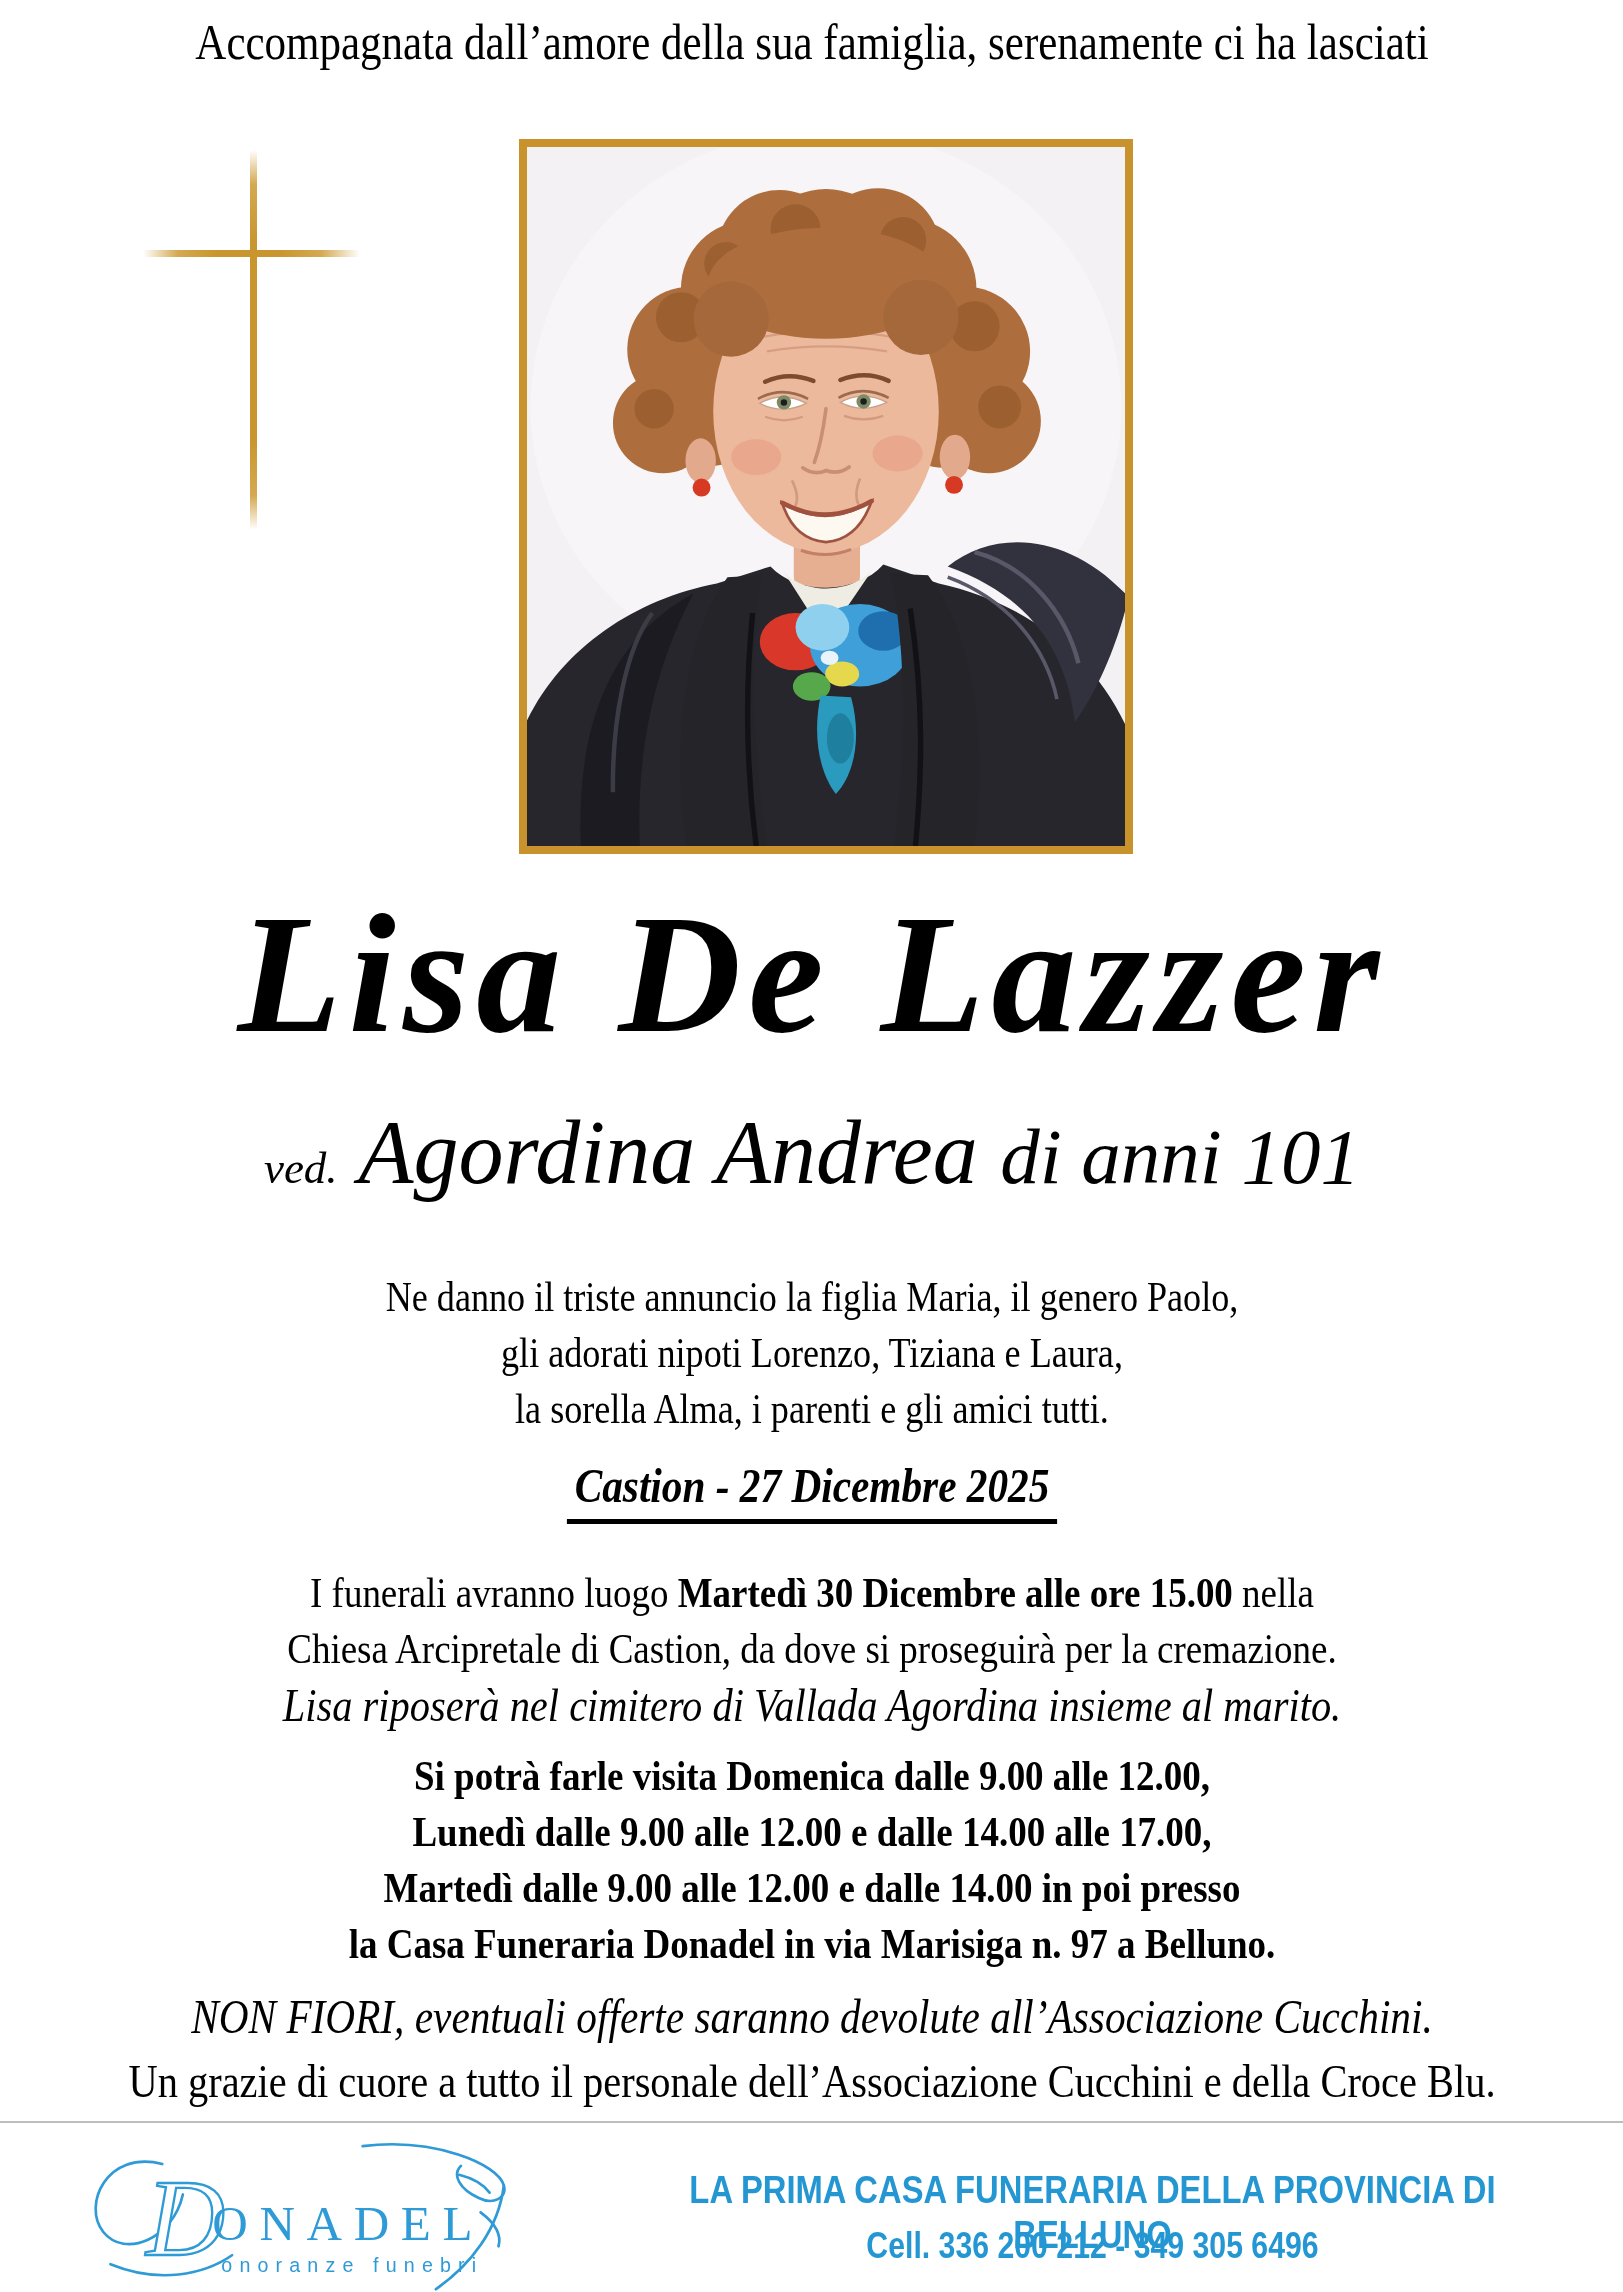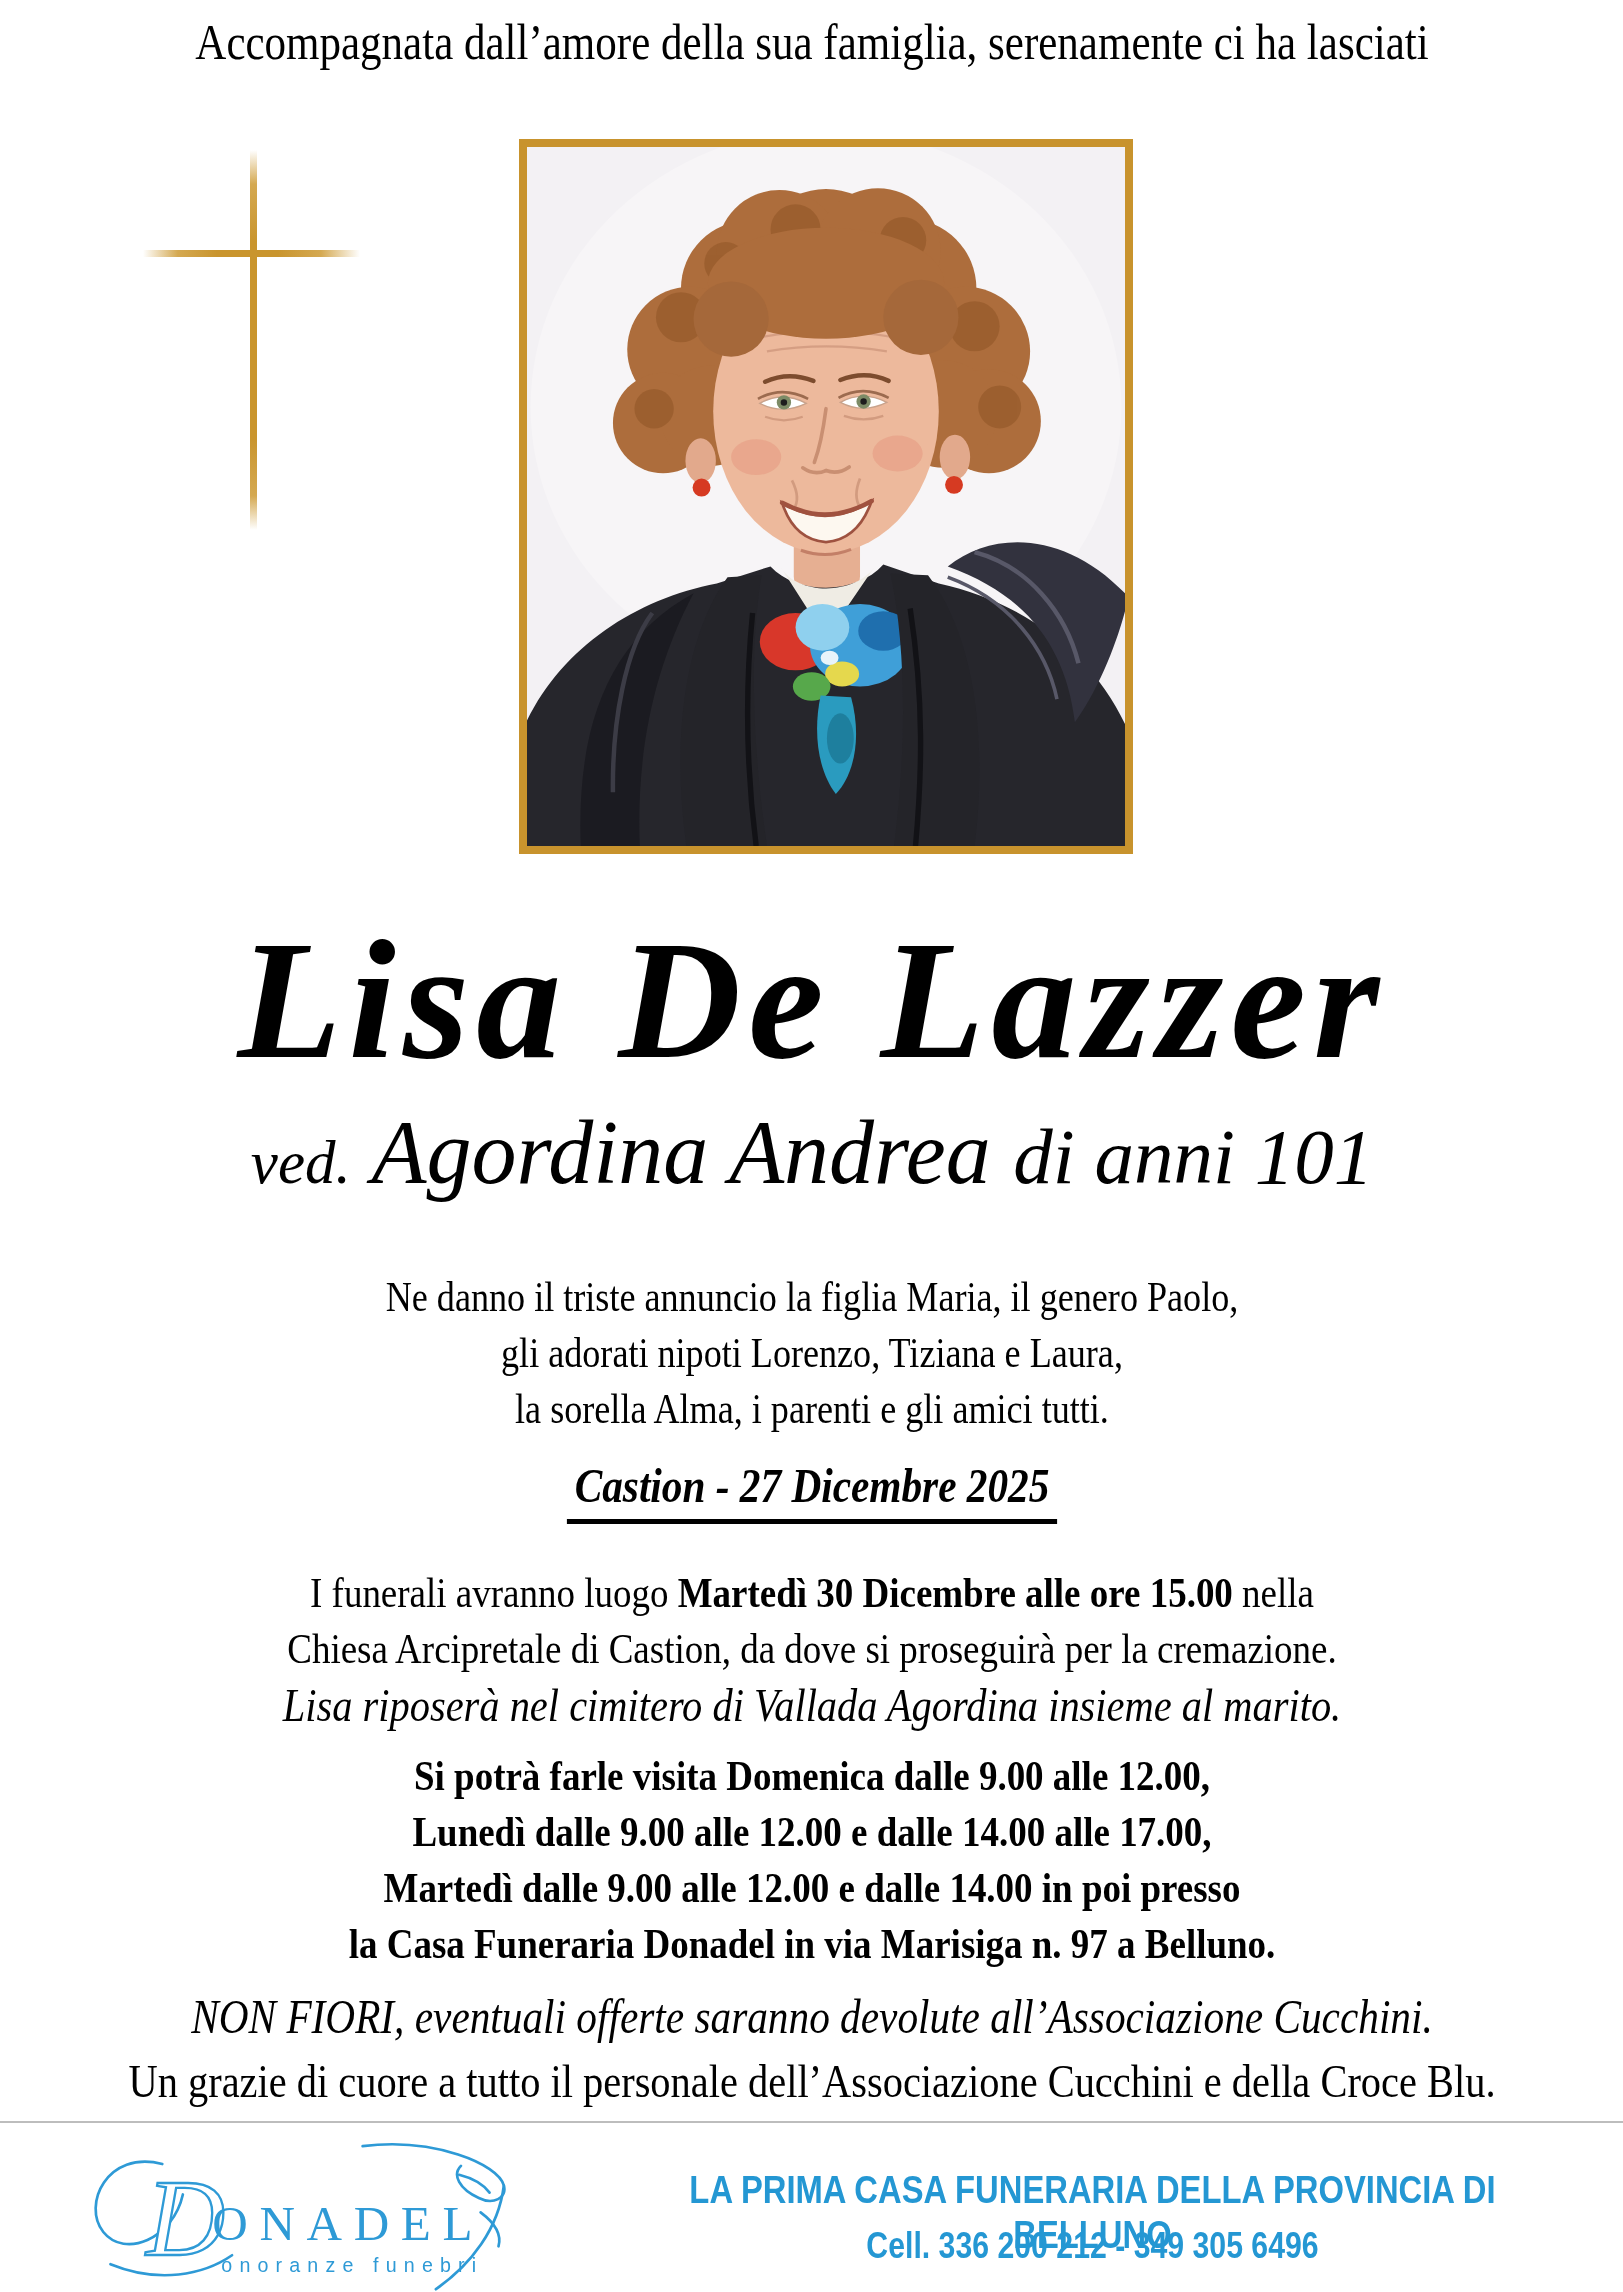"Lisa De Lazzer" .deceased-name { margin-top: 26px -> none }
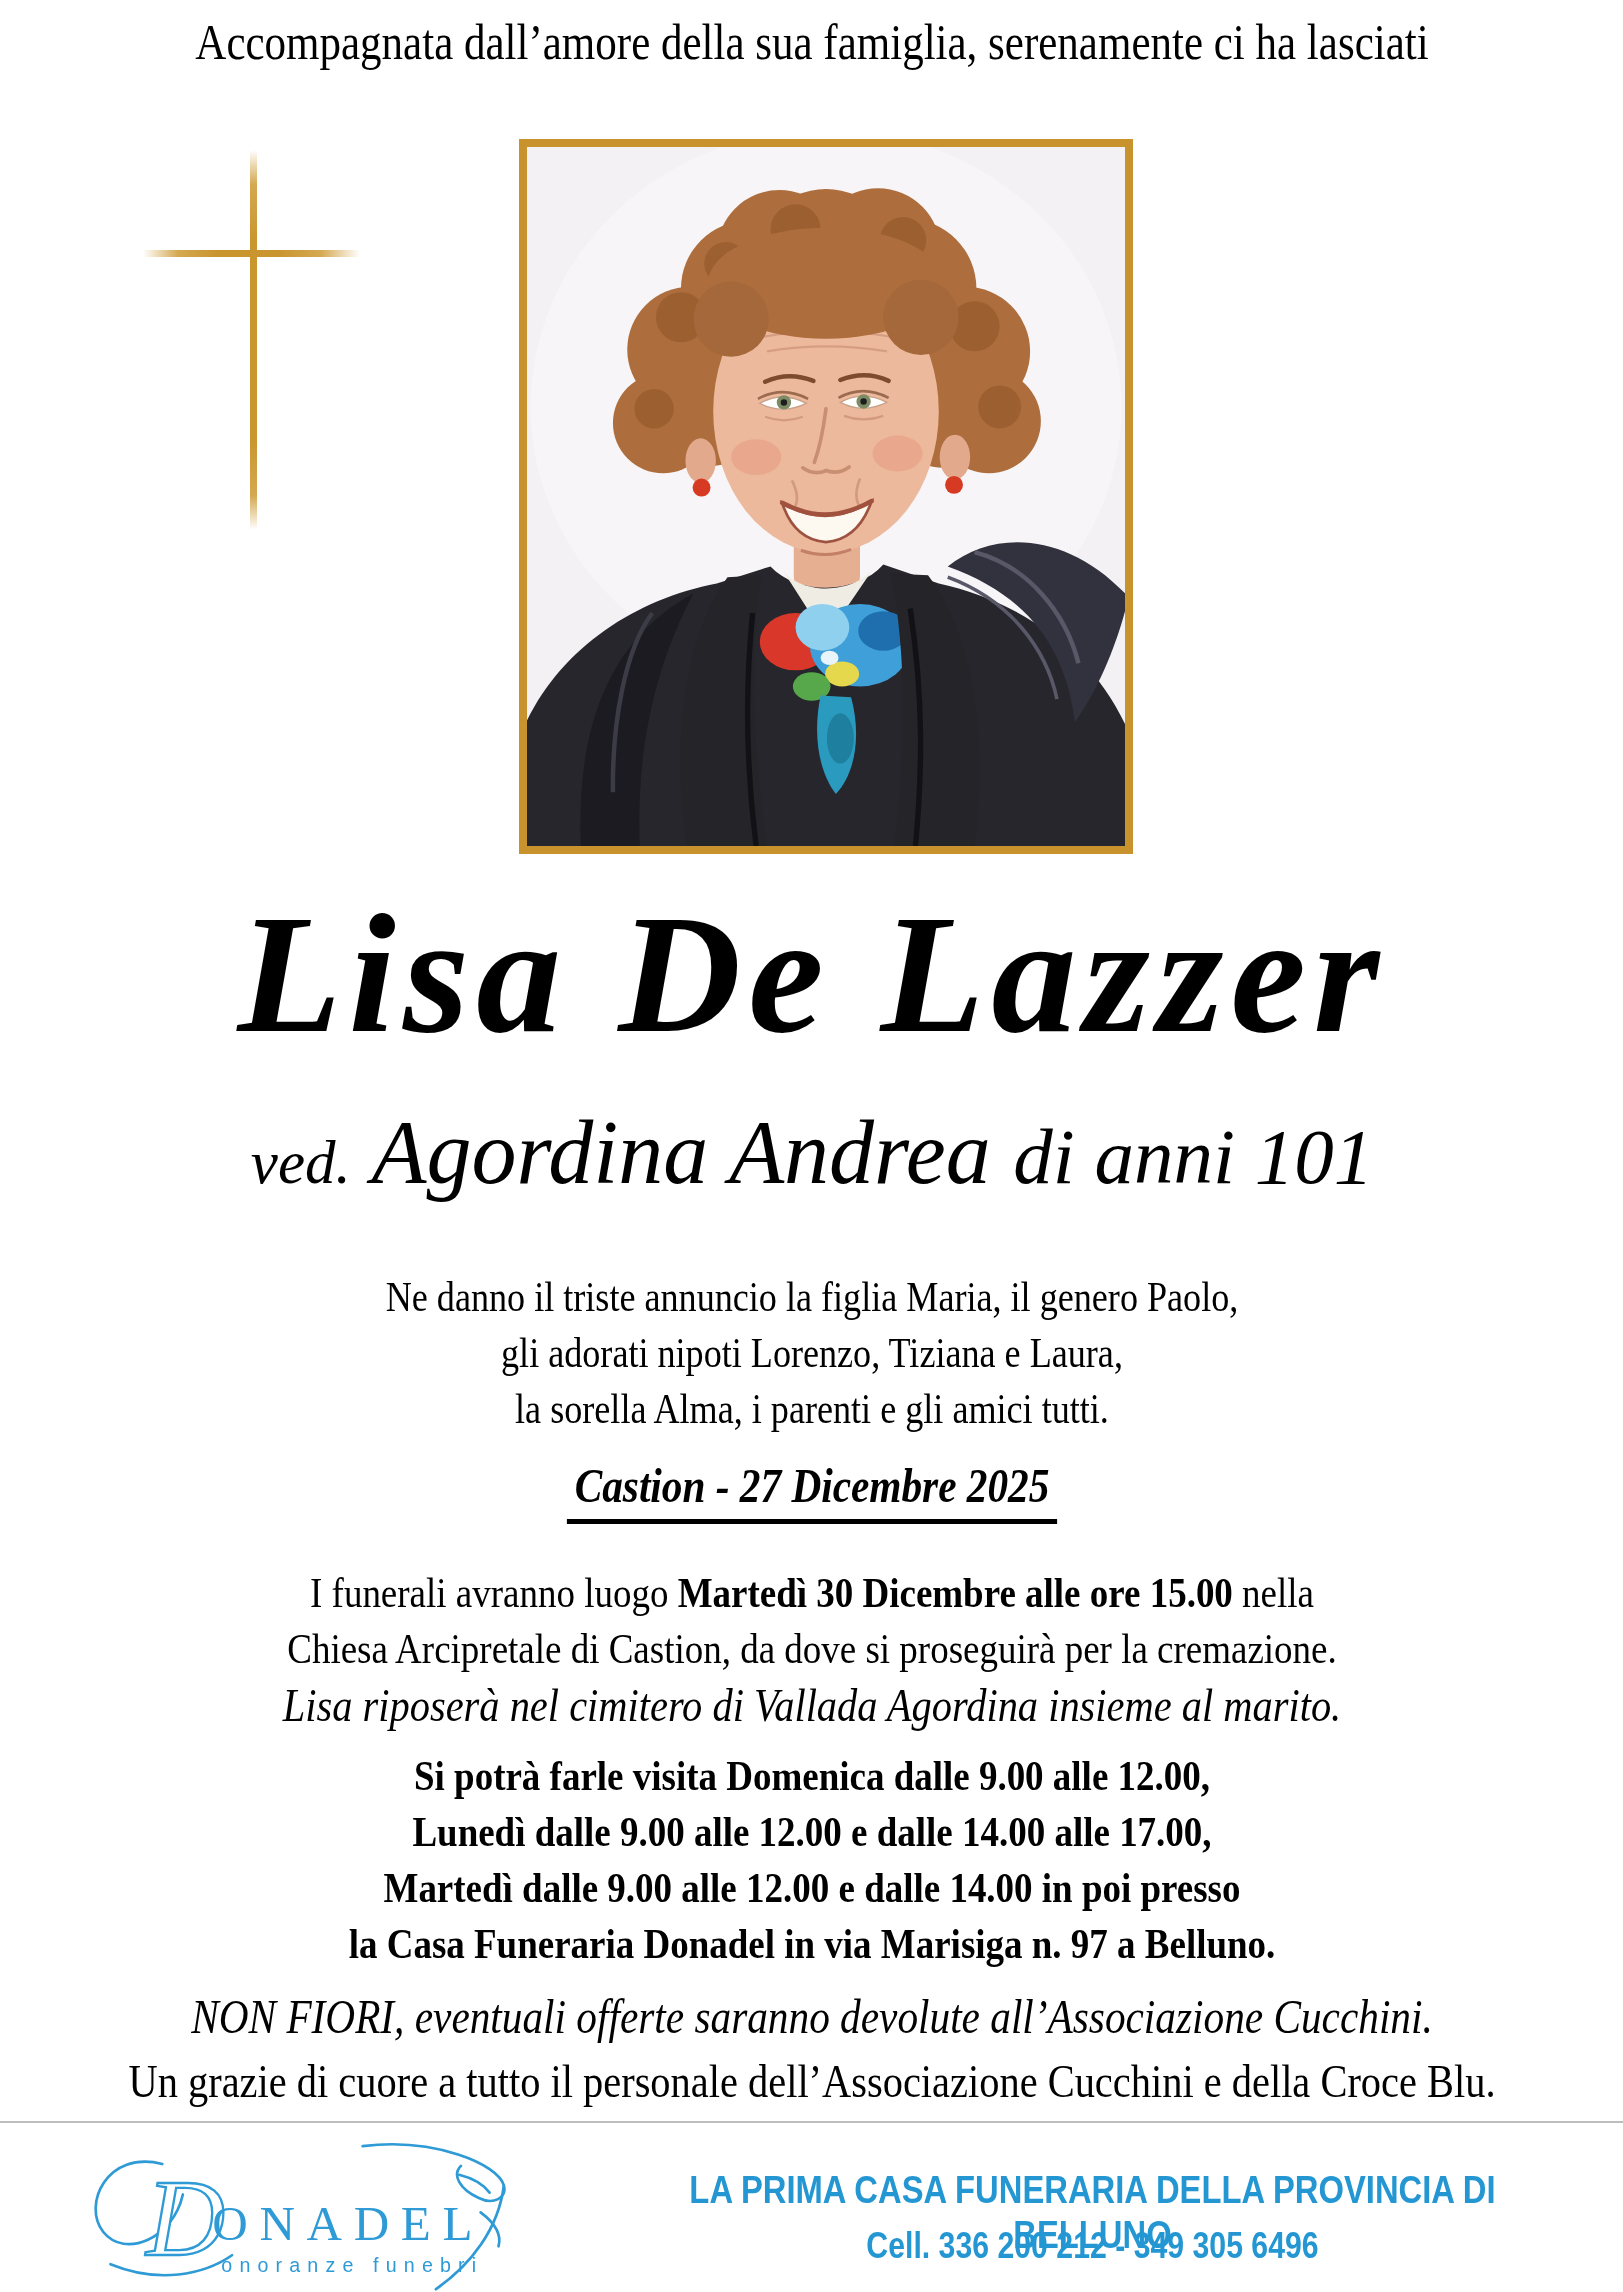"ved." .deceased-sub .ved { font-size: 61px -> 45px }
